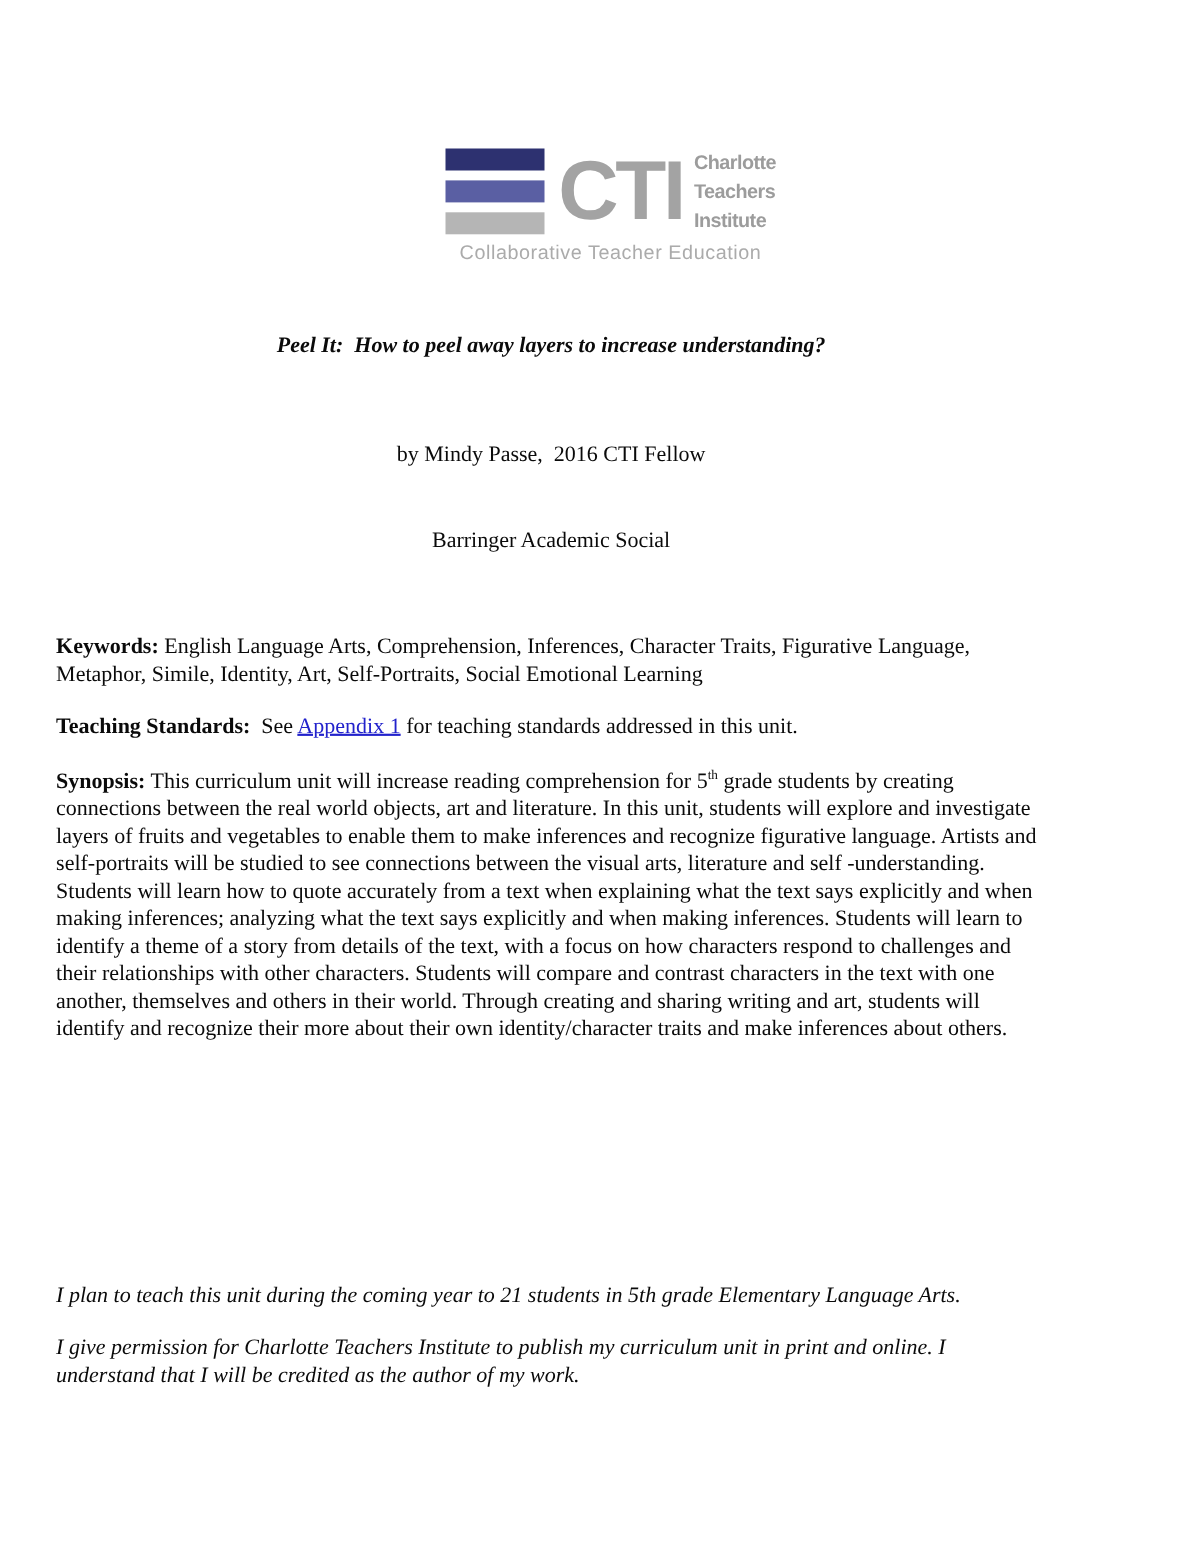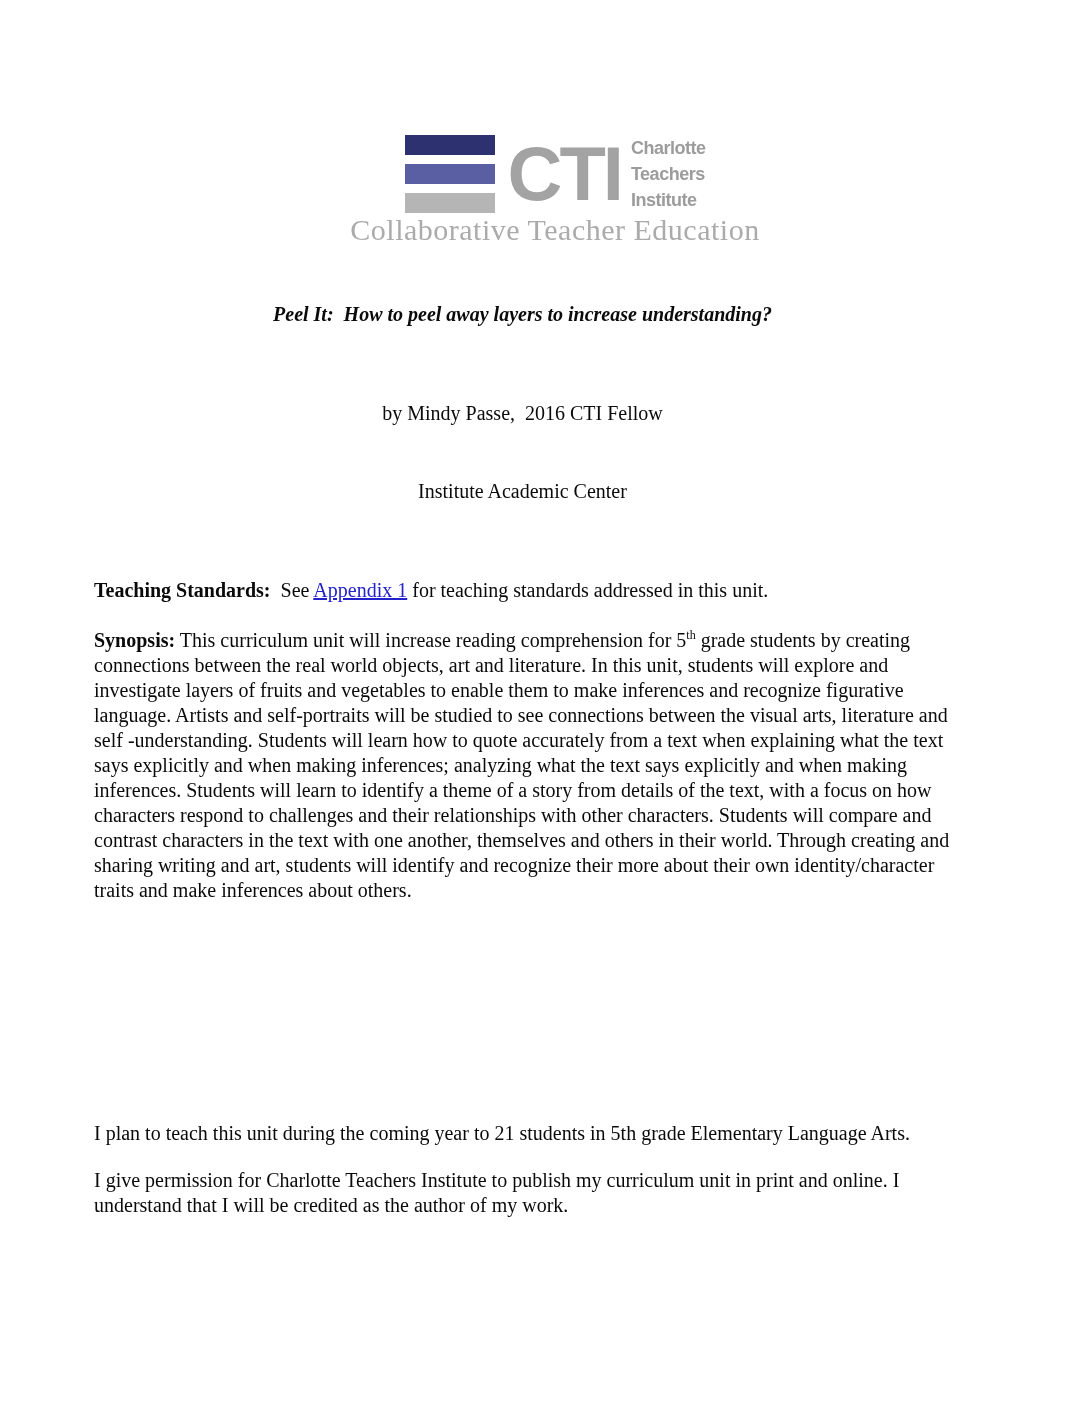"Collaborative Teacher Education" .tagline { font-family: Liberation Serif, serif -> Liberation Sans, sans-serif; font-size: 30px -> 18px }
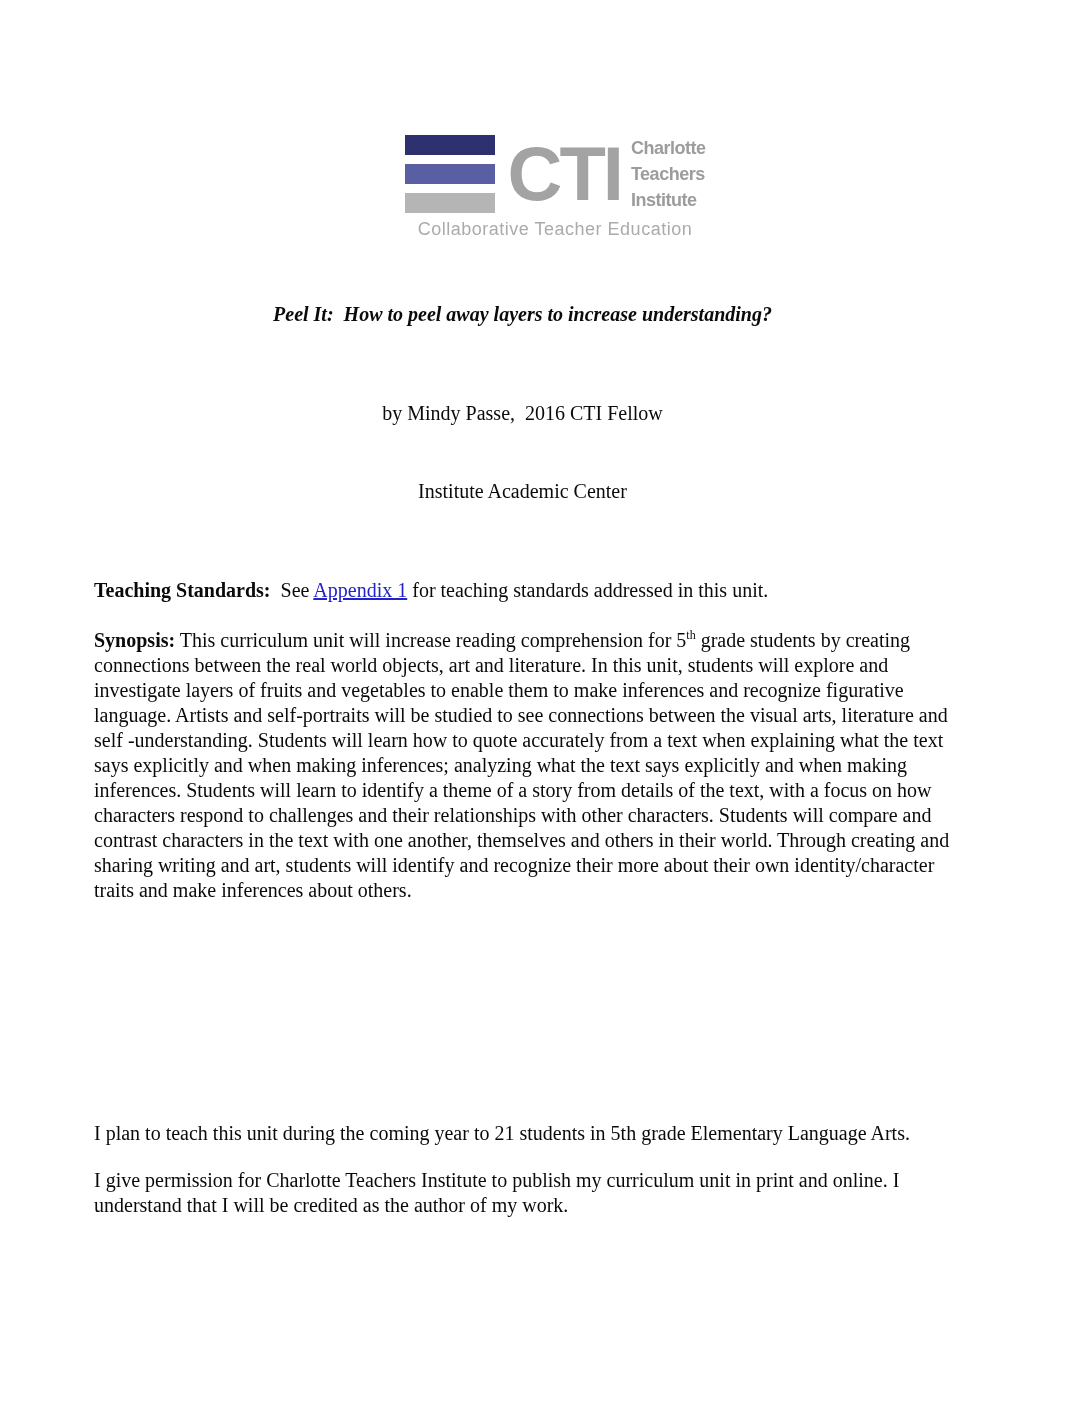"Peel It: How to peel" .content { padding: 0 125px 0 94px -> 0 125px 0 51px }
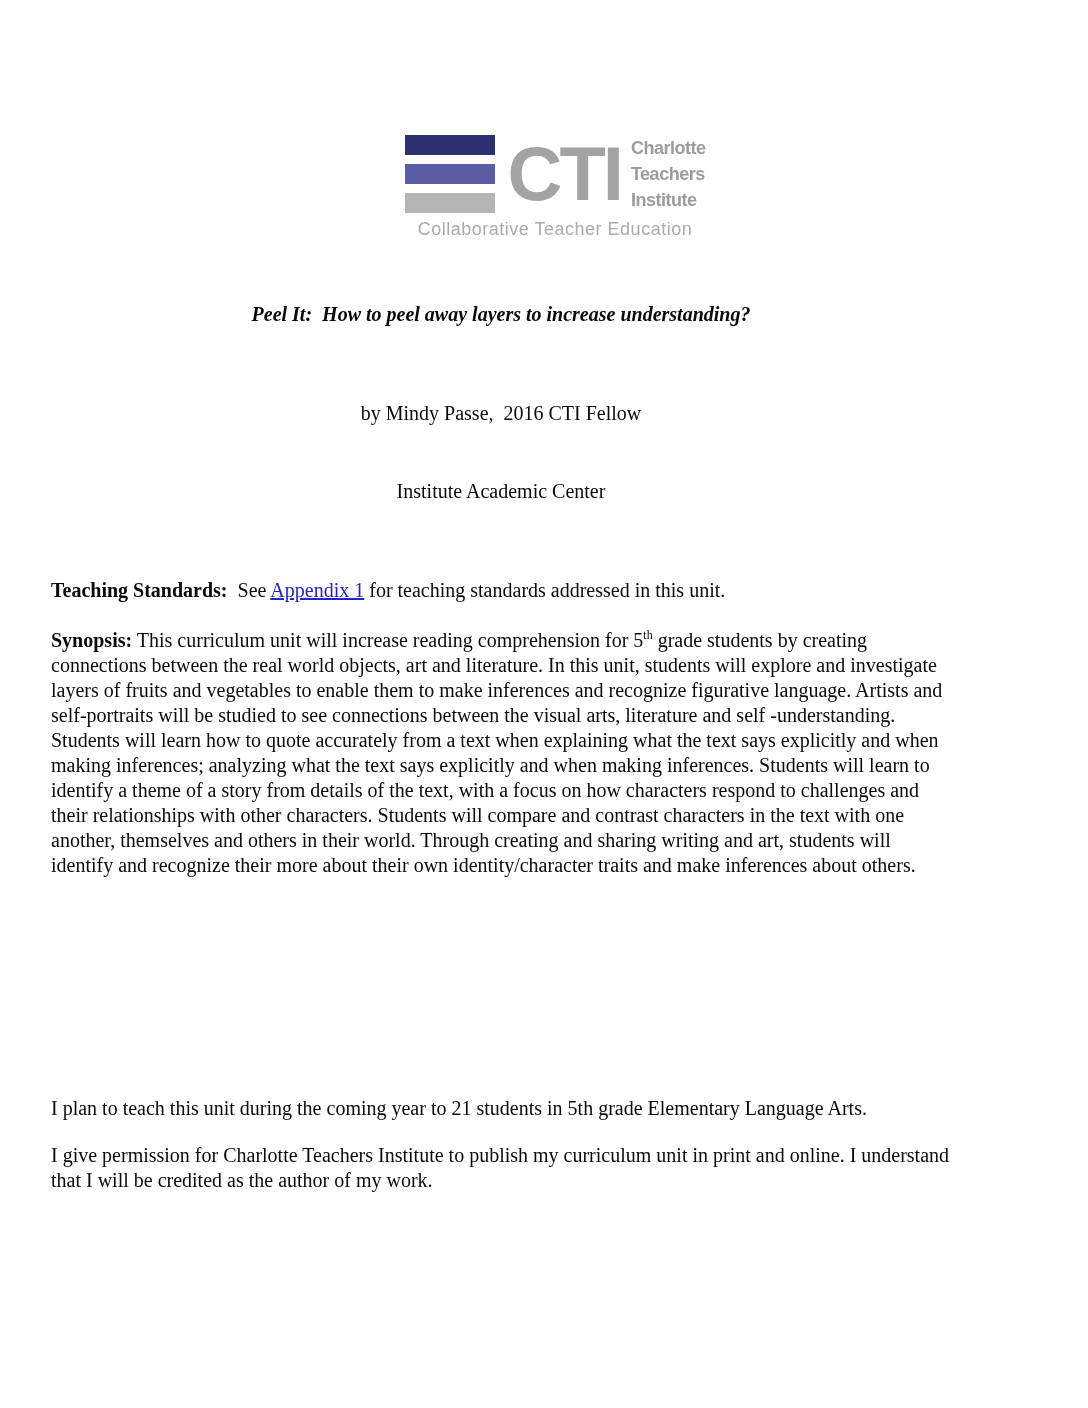"Institute Academic Center" div { text: Institute Academic Center -> Barringer Academic Social }
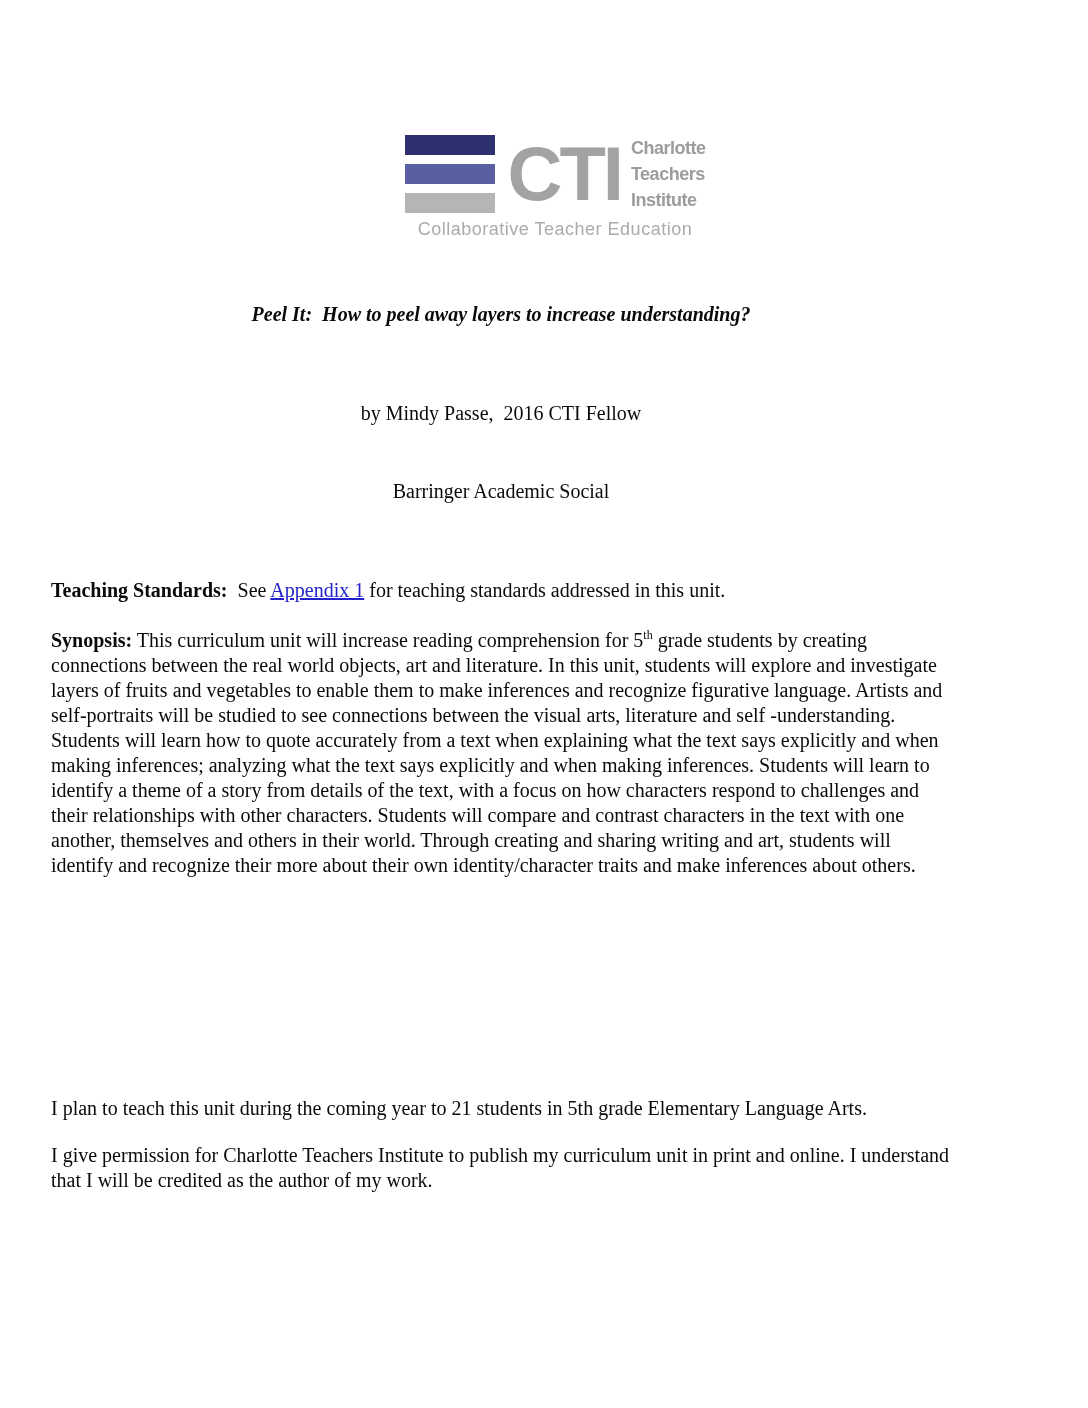"Keywords: English Language Arts," p.para { html: none -> <p><b>Keywords:</b><span> English Language Arts, Comprehension, Inferences, Character Traits, Figurative Language, Metaphor, Simile, Identity, Art, Self-Portraits, Social Emotional Learning</span></p> }
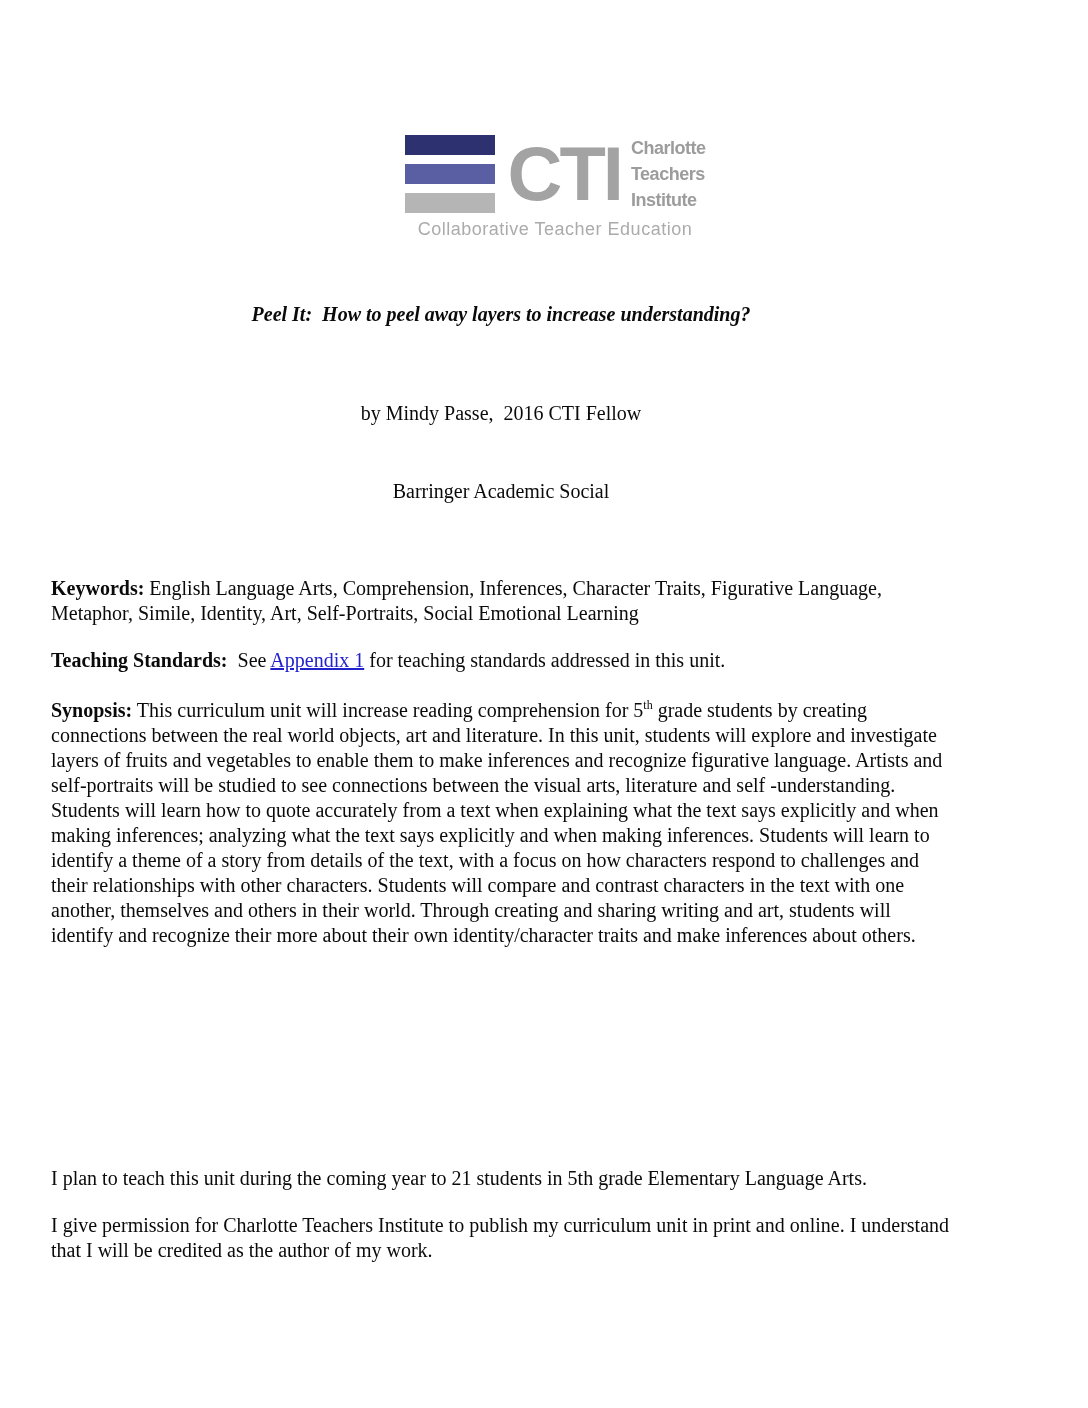"I plan to teach this" .note { font-style: none -> italic }
